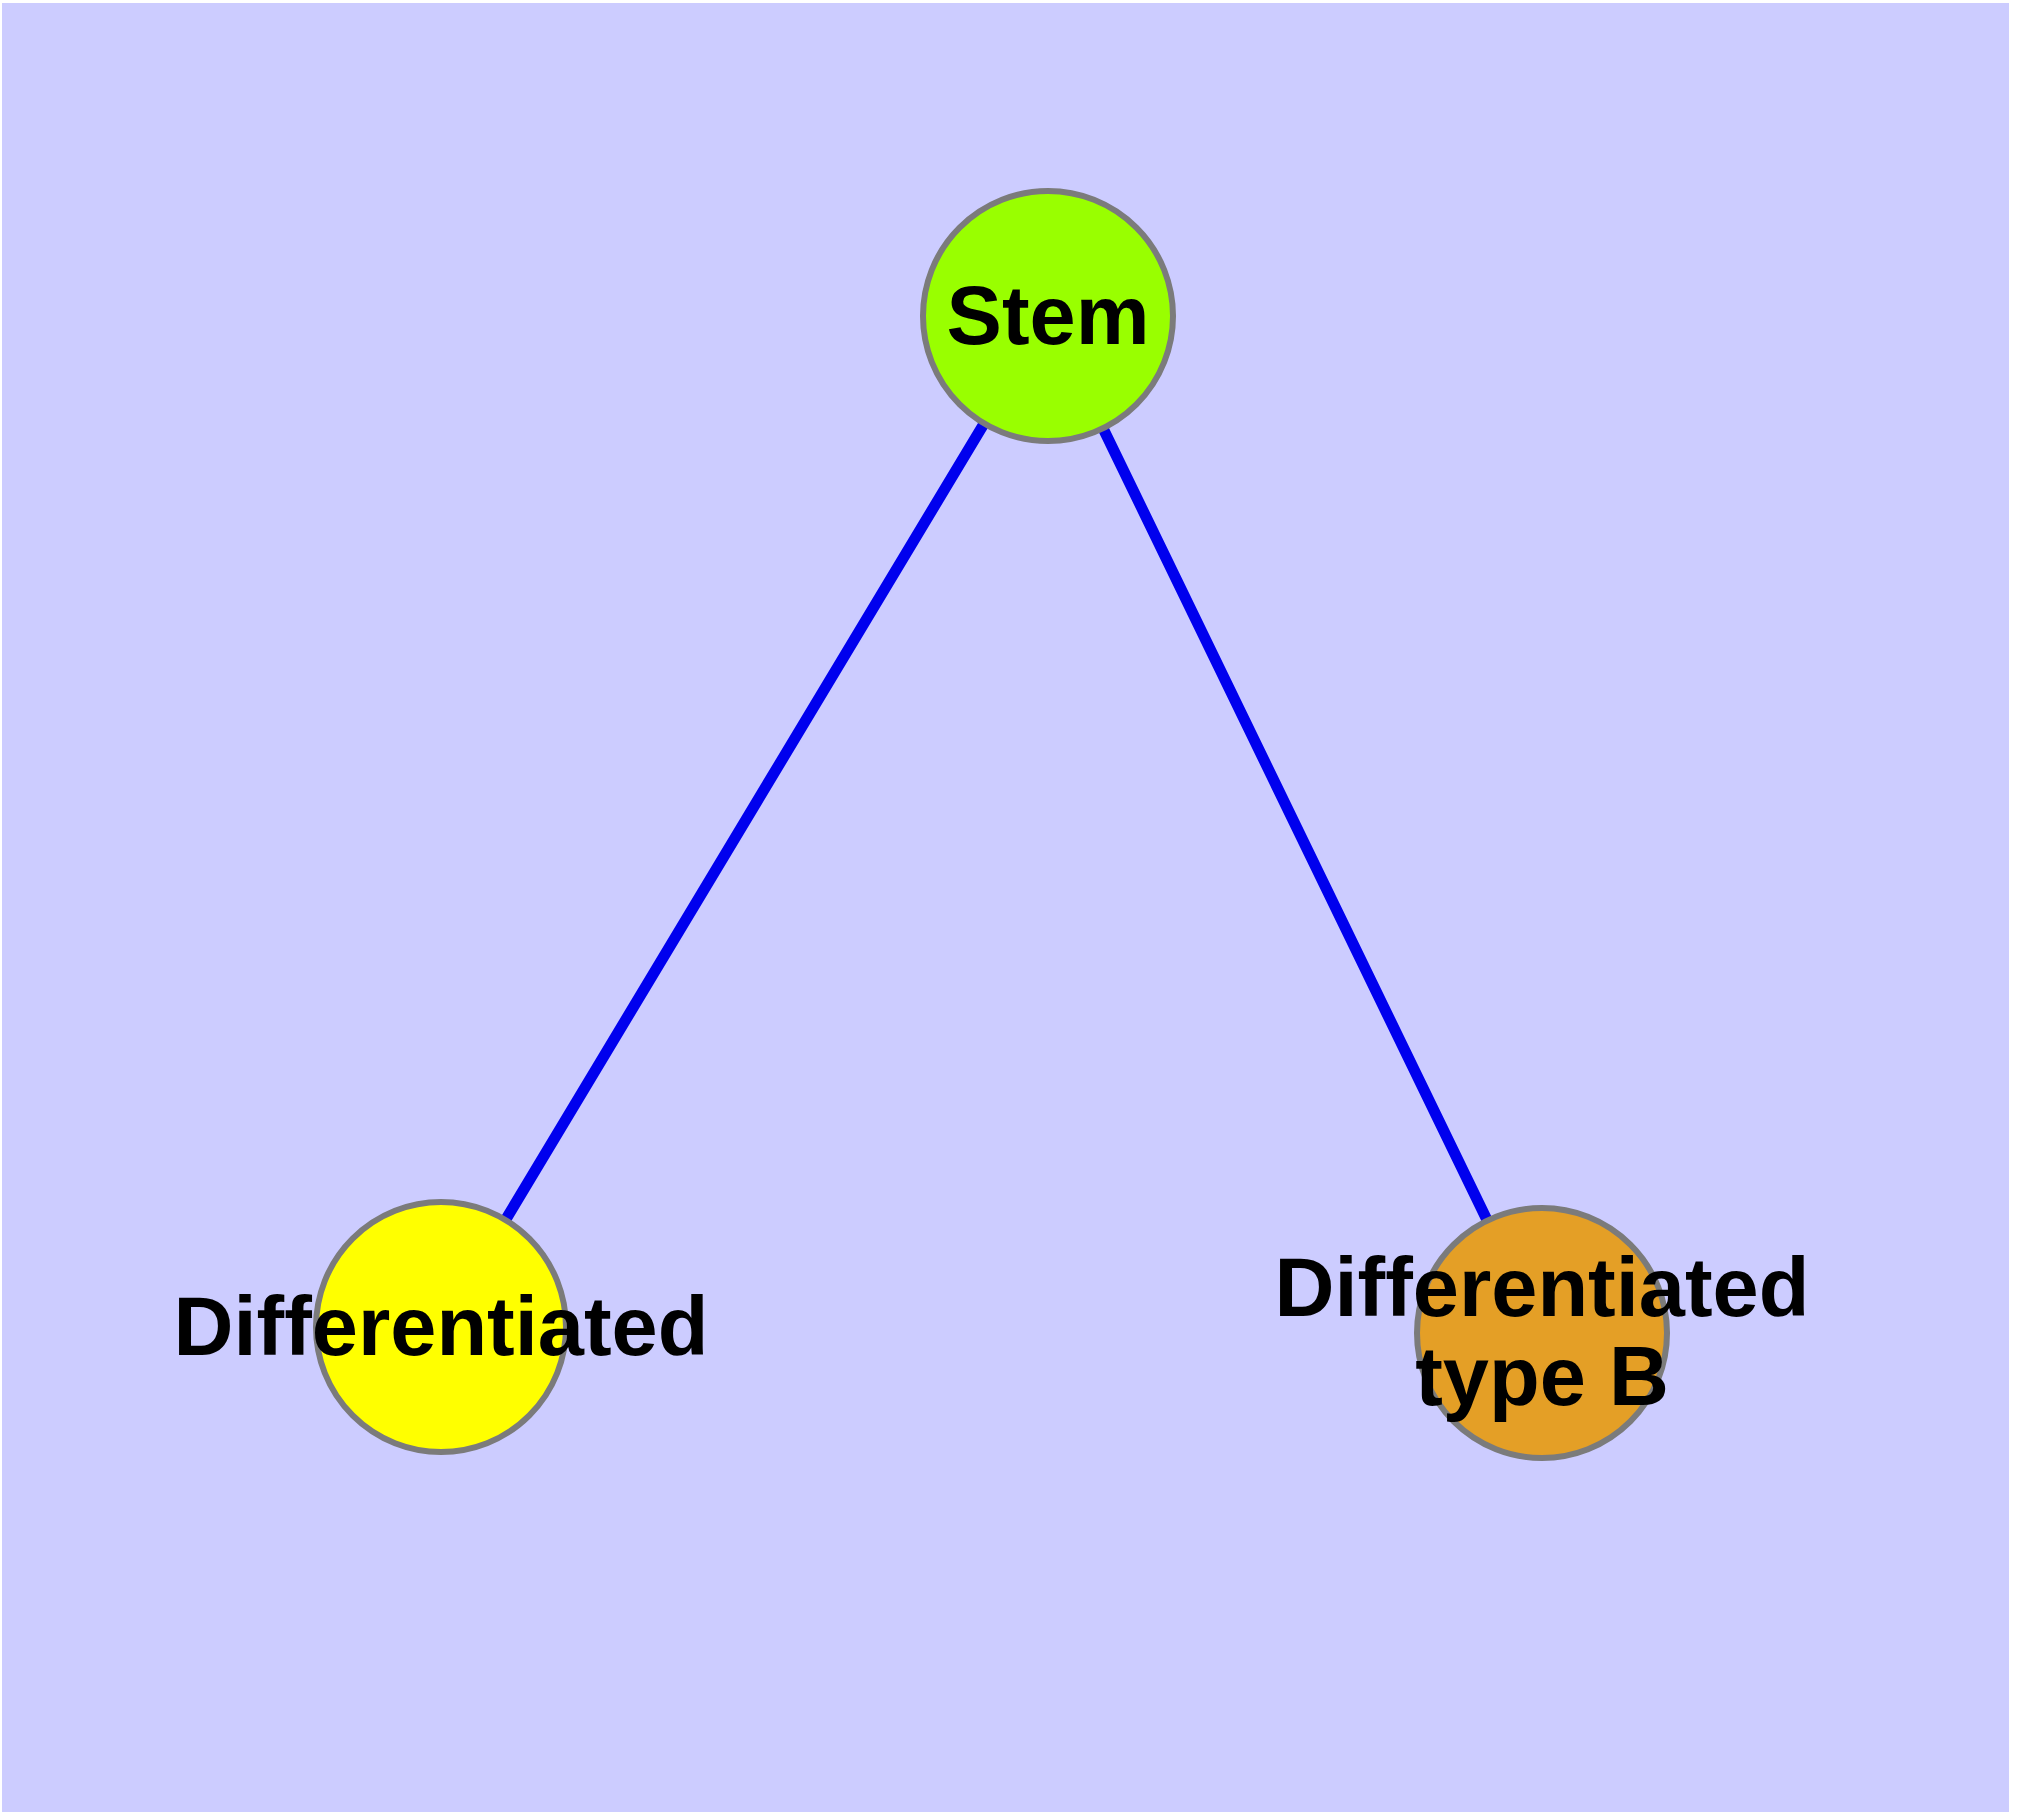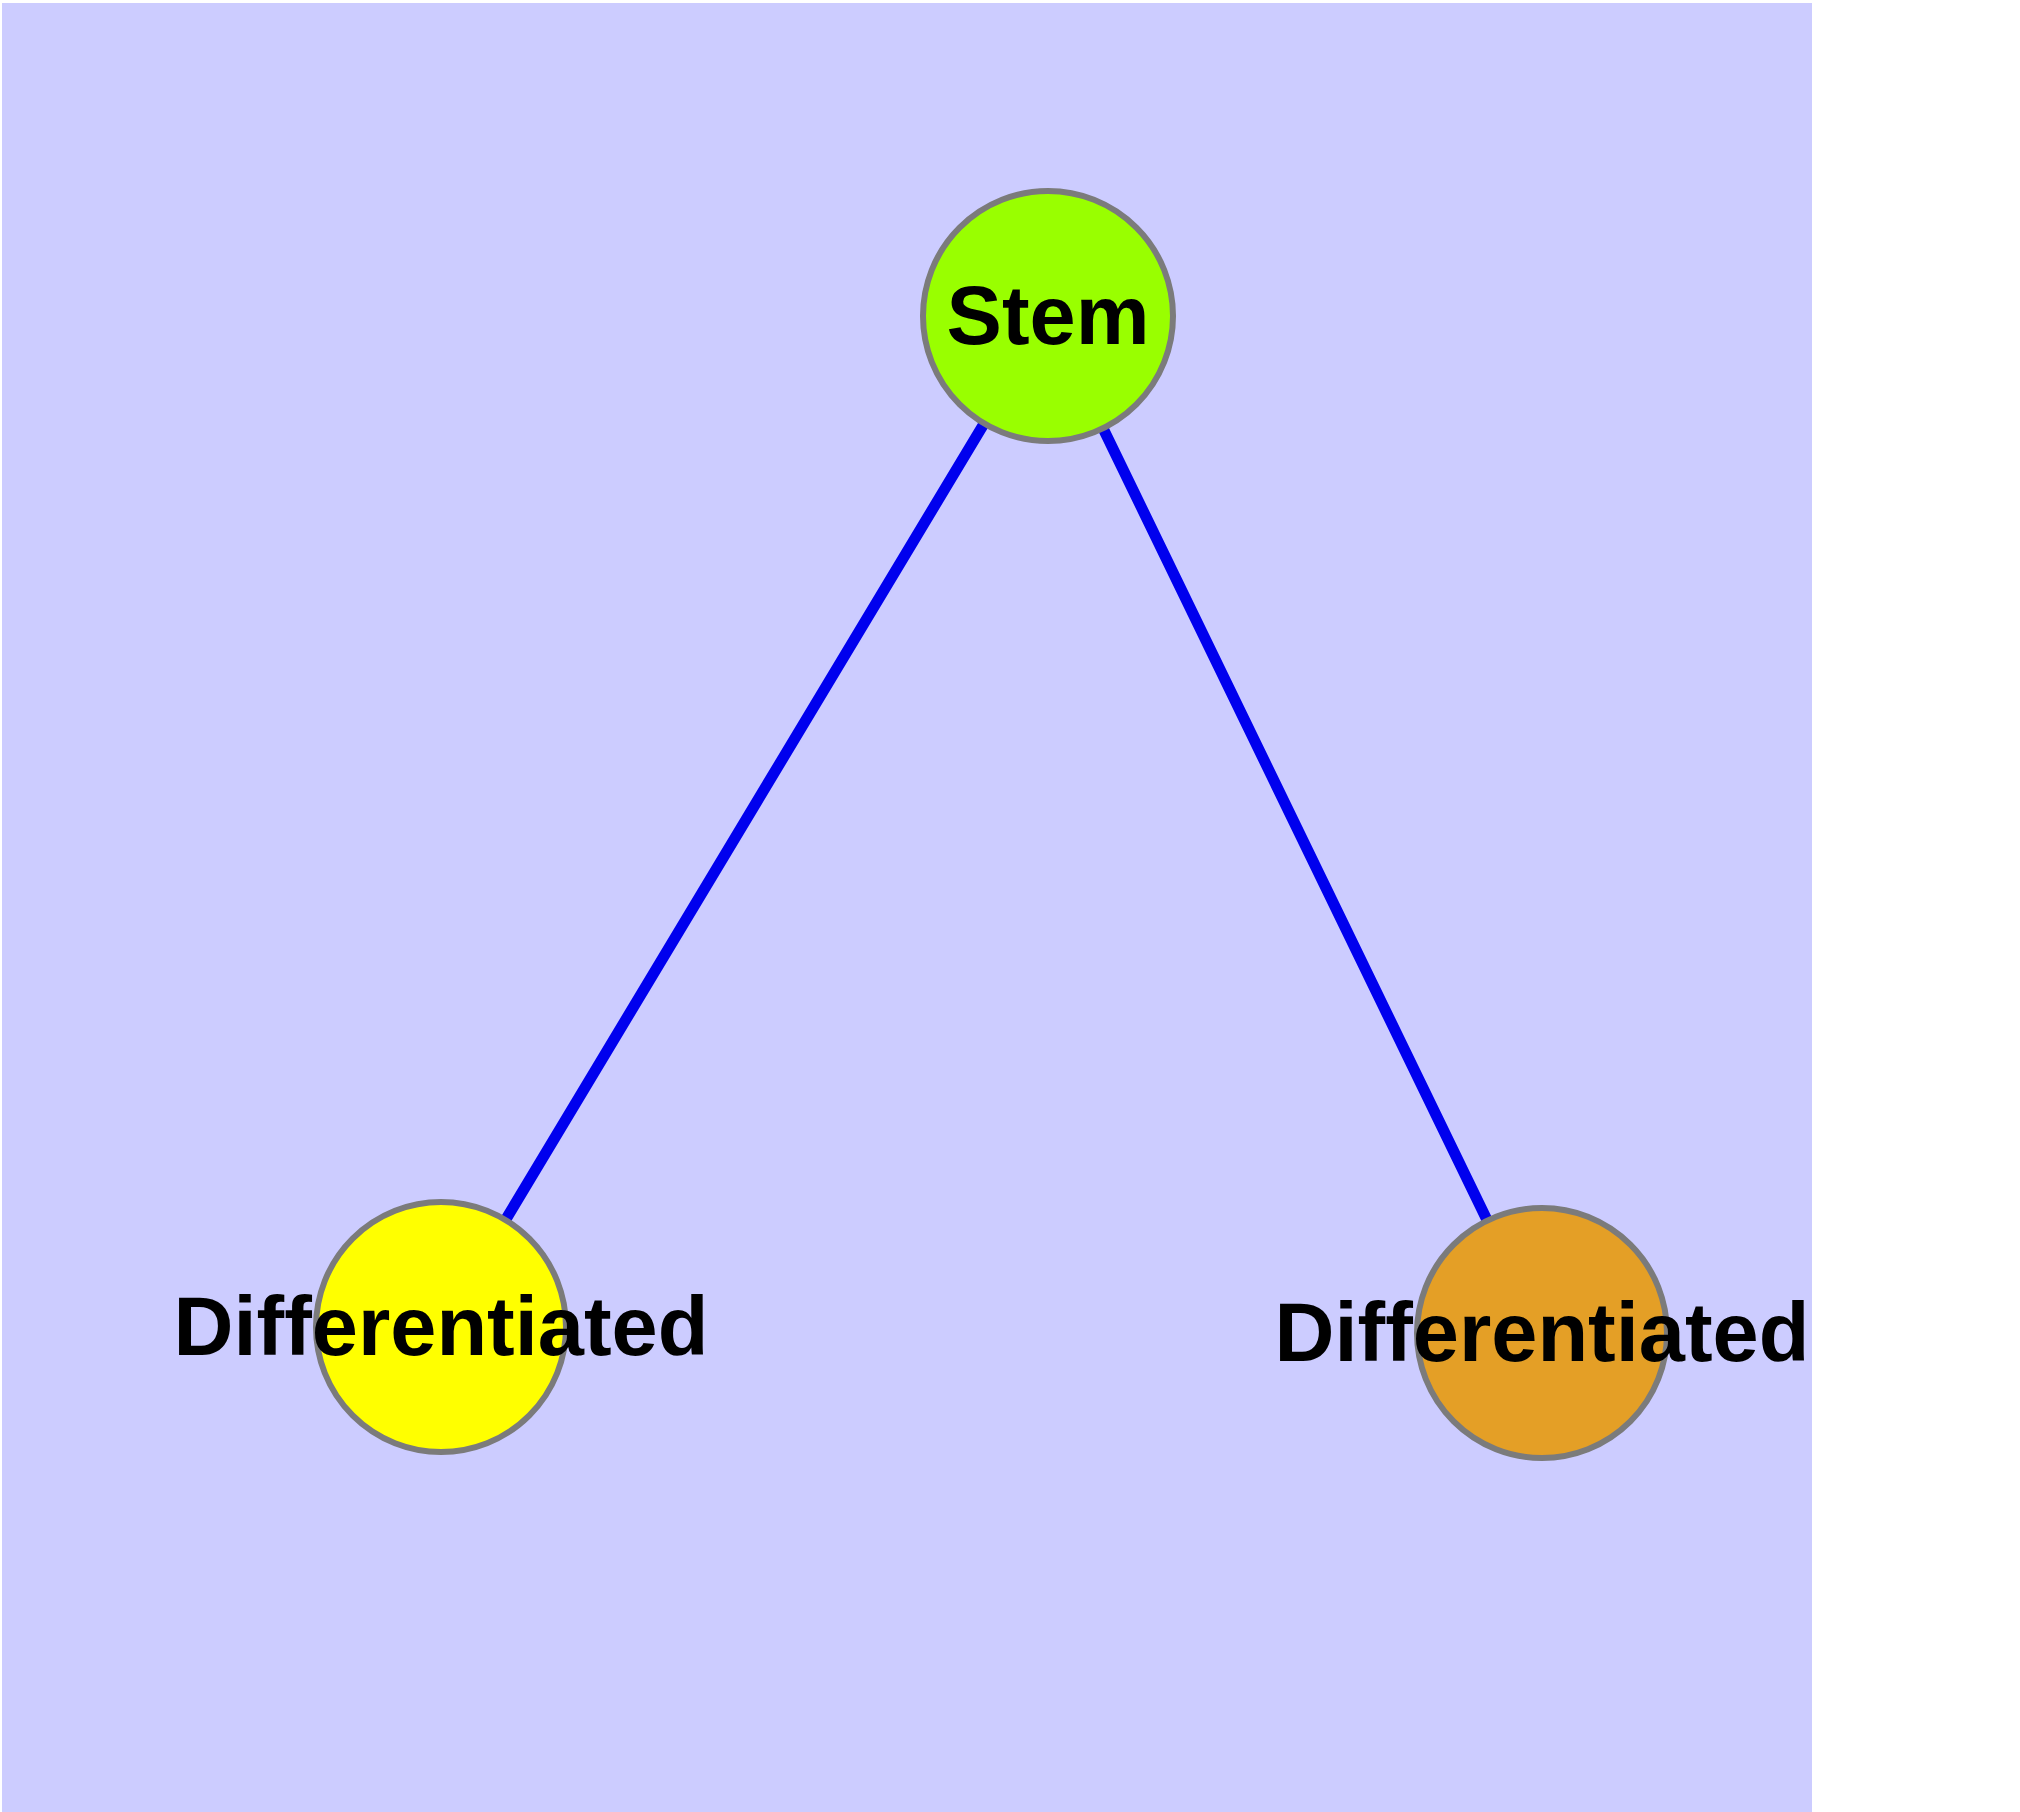"Stem" .stage { width: 1812px -> 2009px }
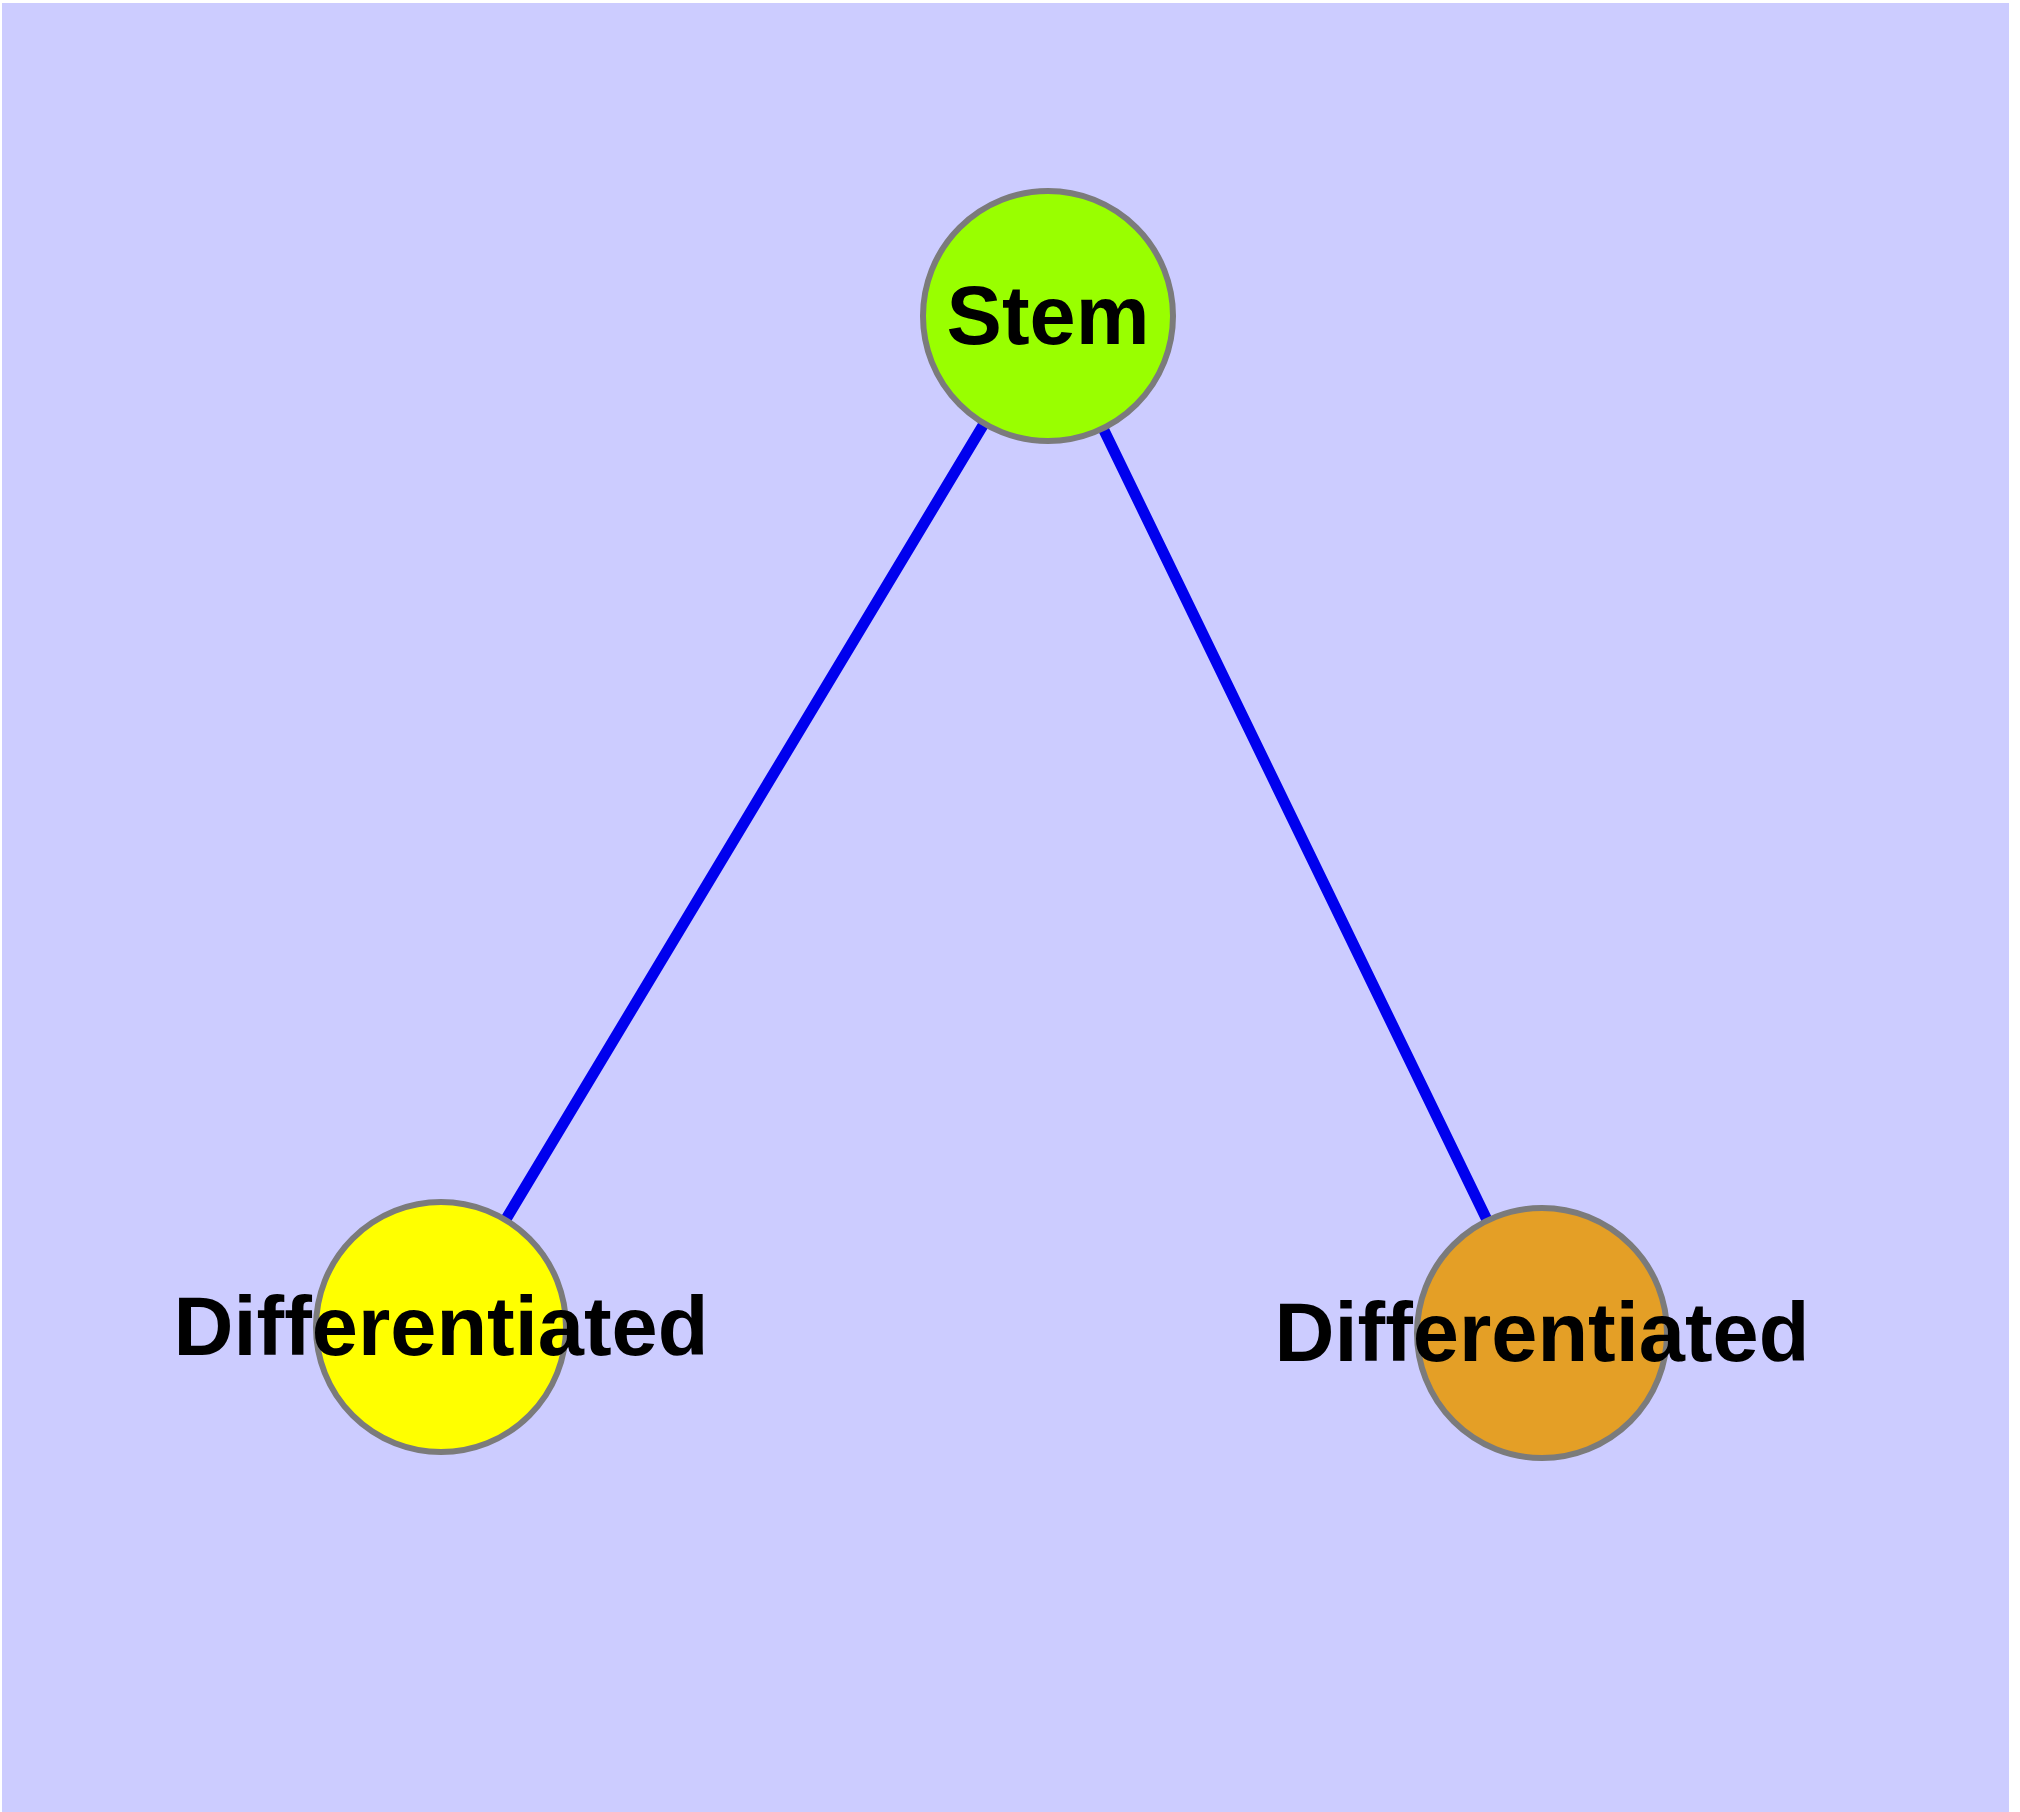"type B" div { html: none -> <div>type B</div> }
